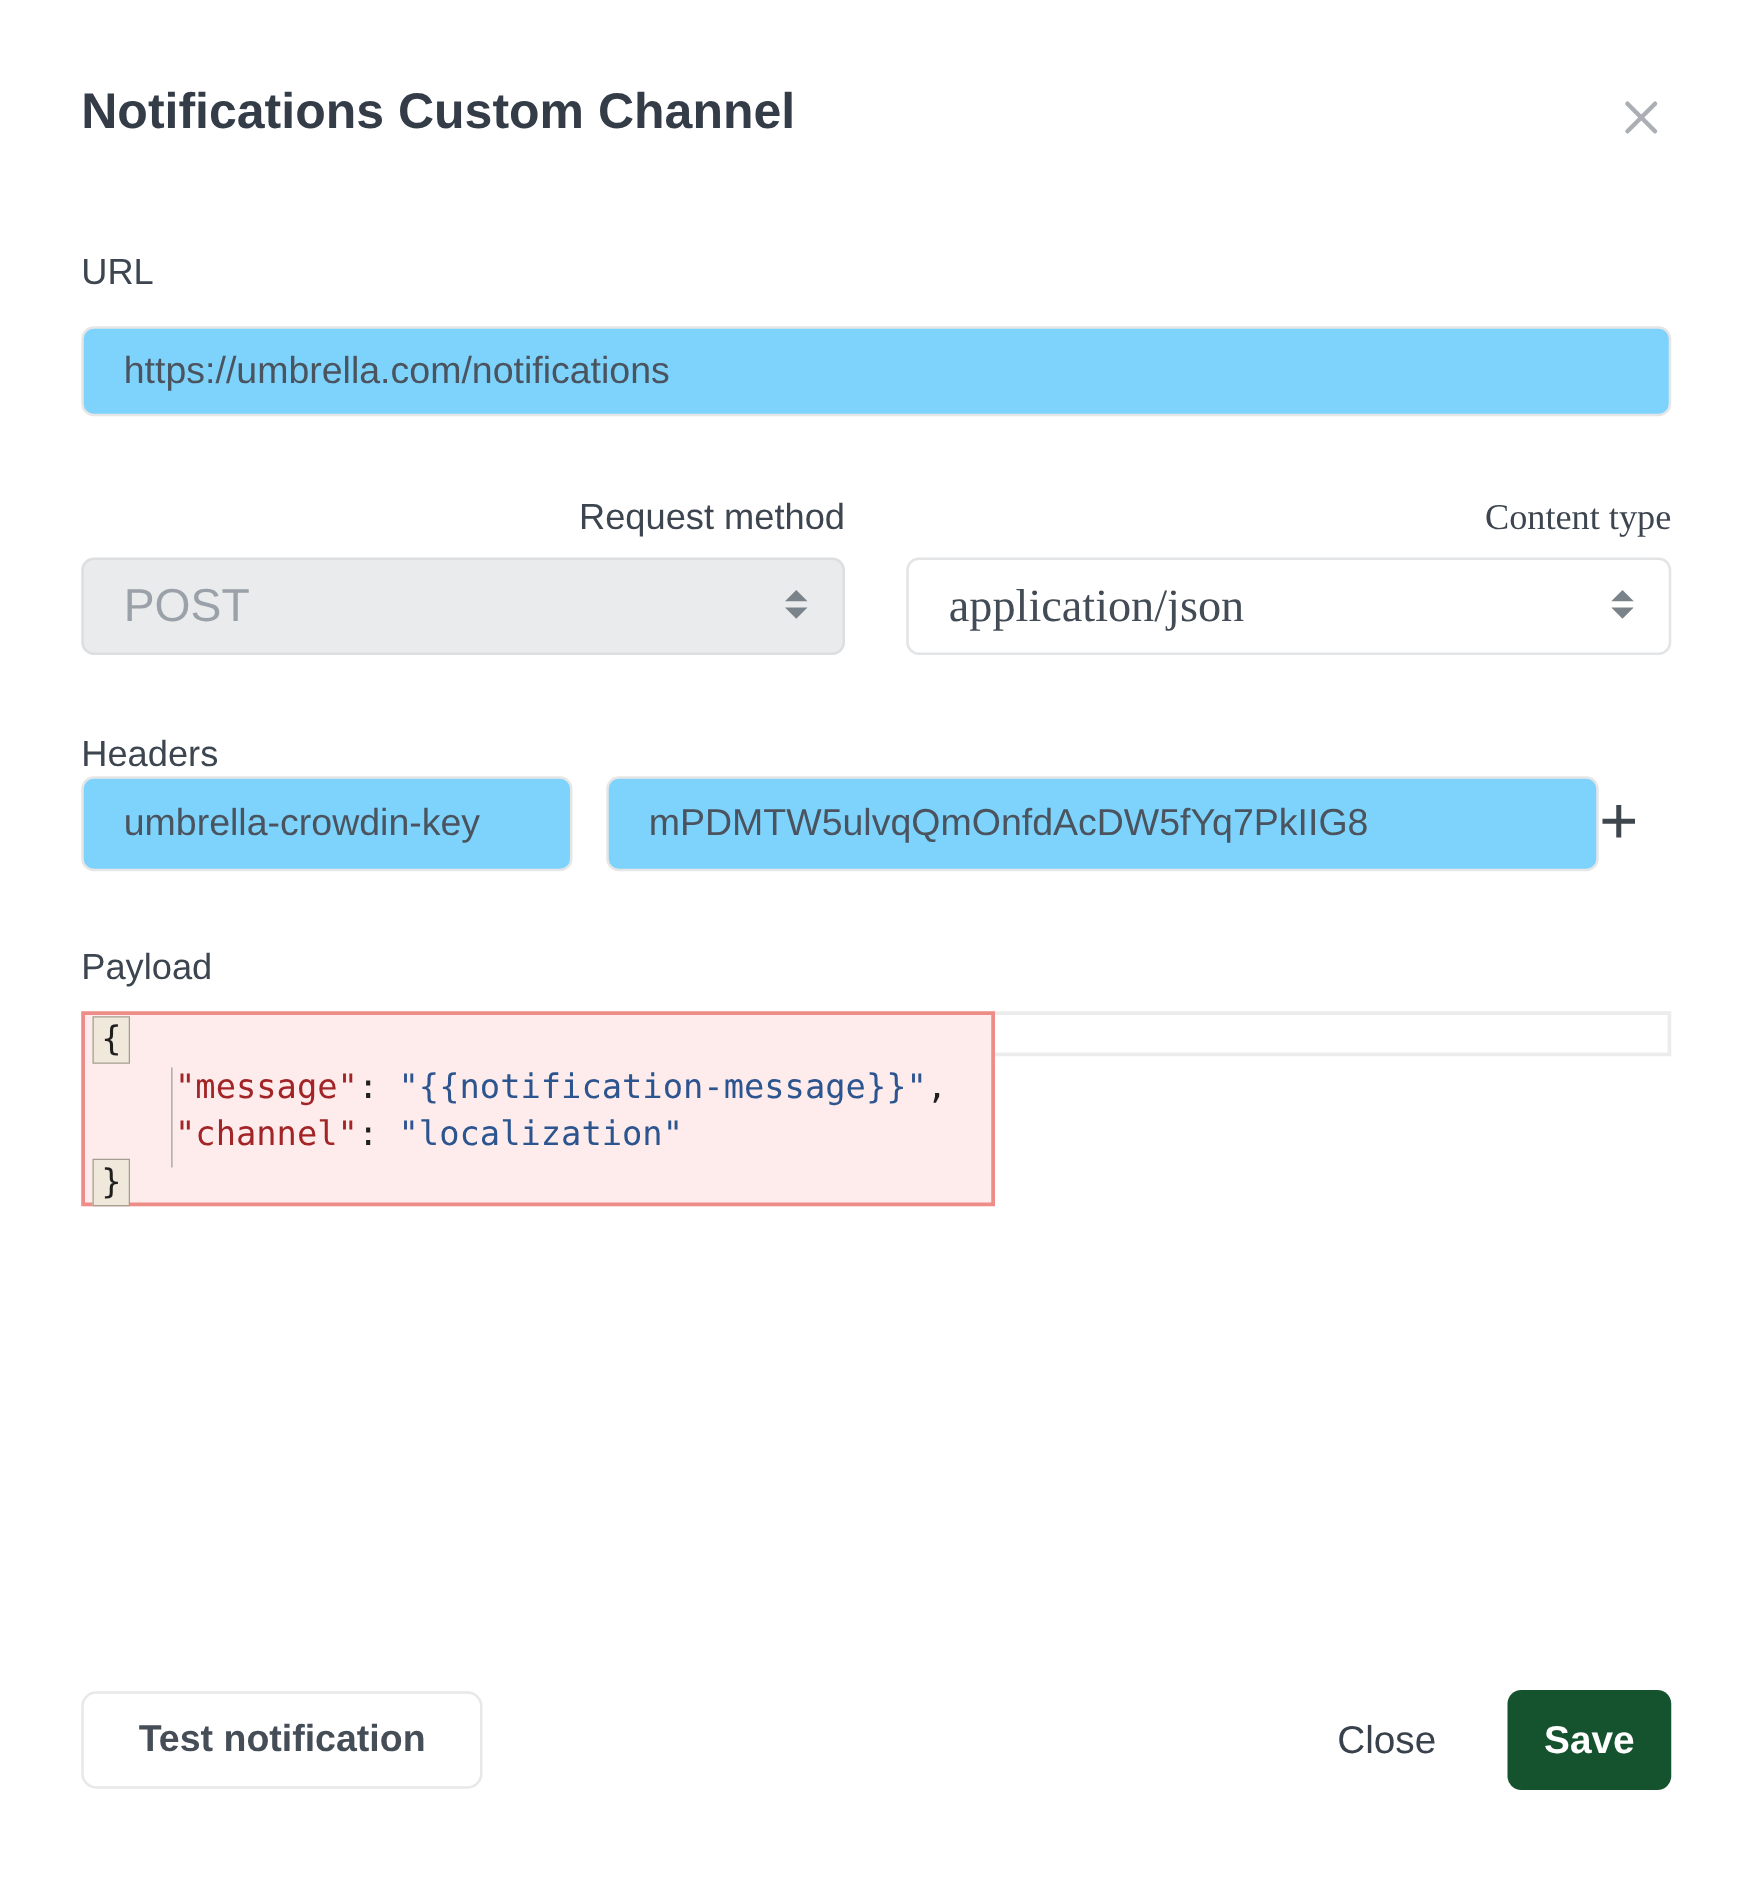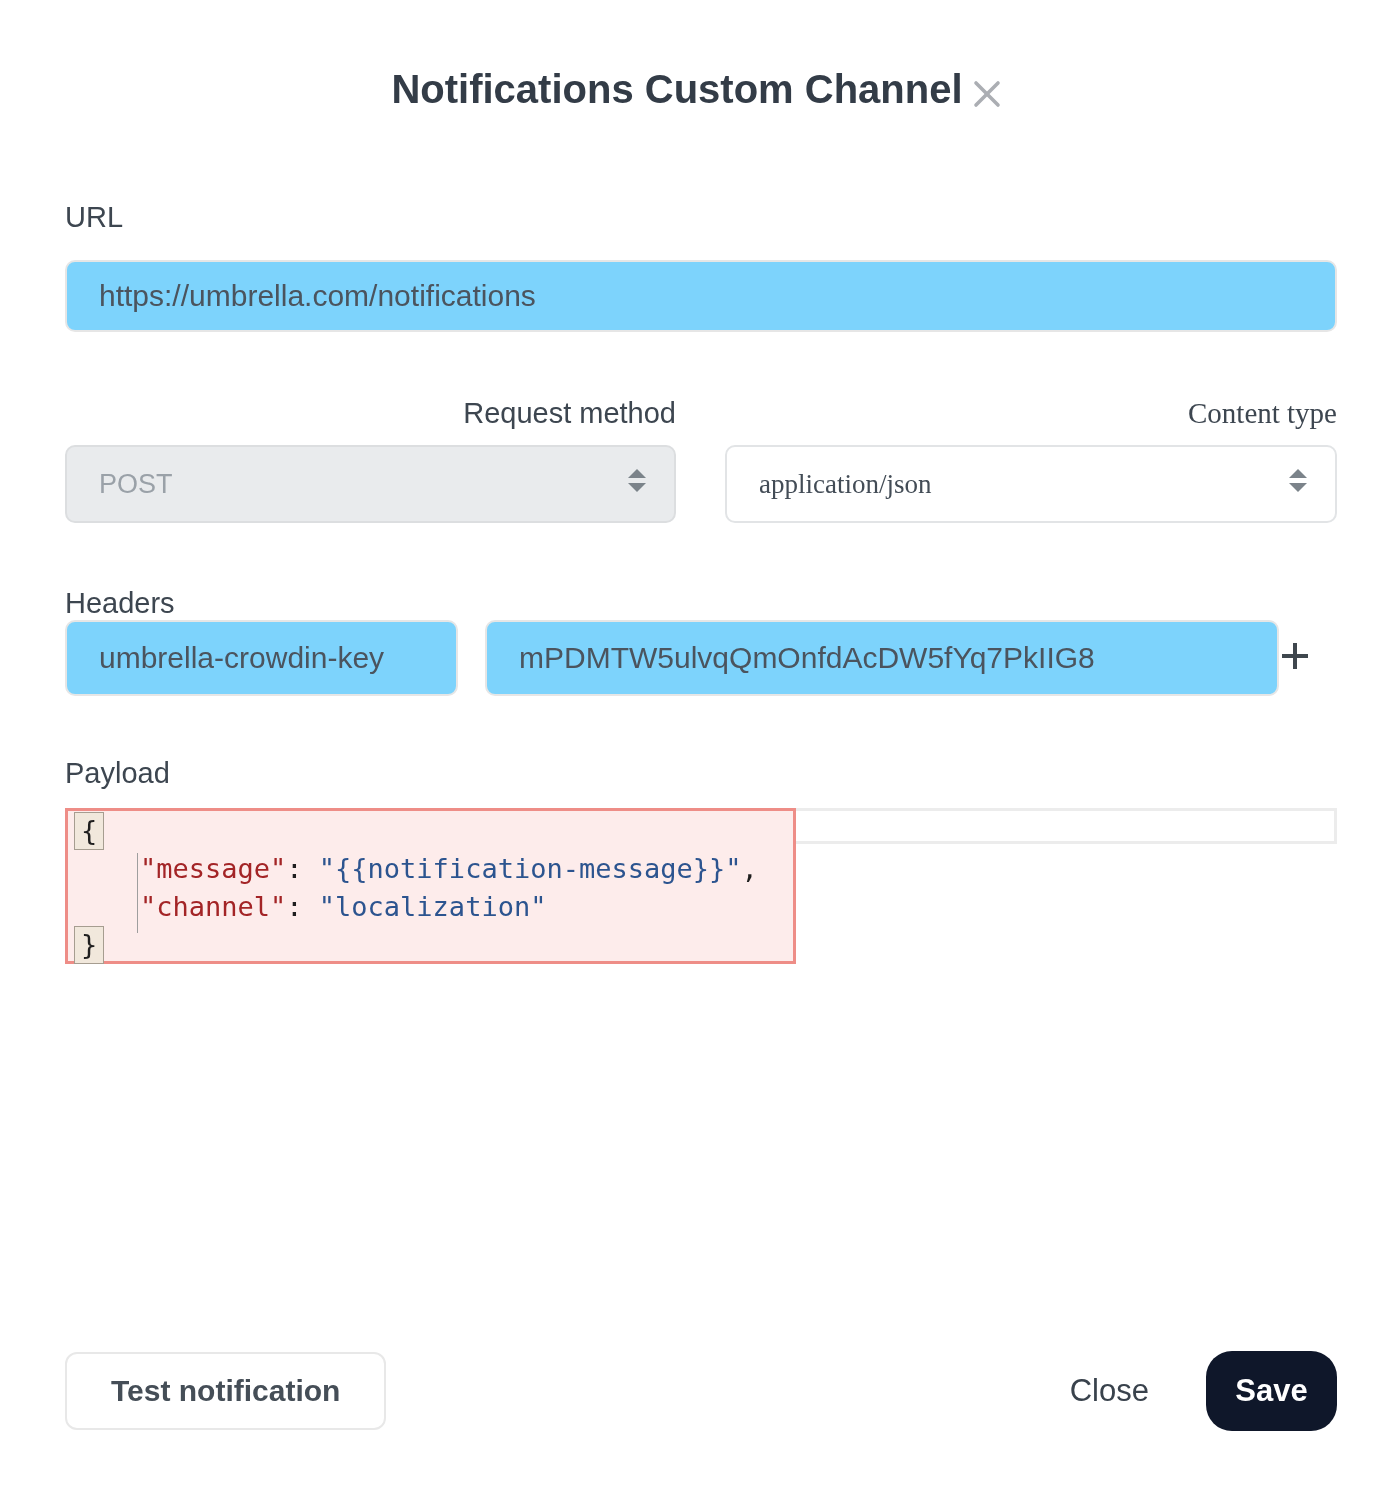"Notifications Custom Channel" .header { justify-content: center -> space-between }
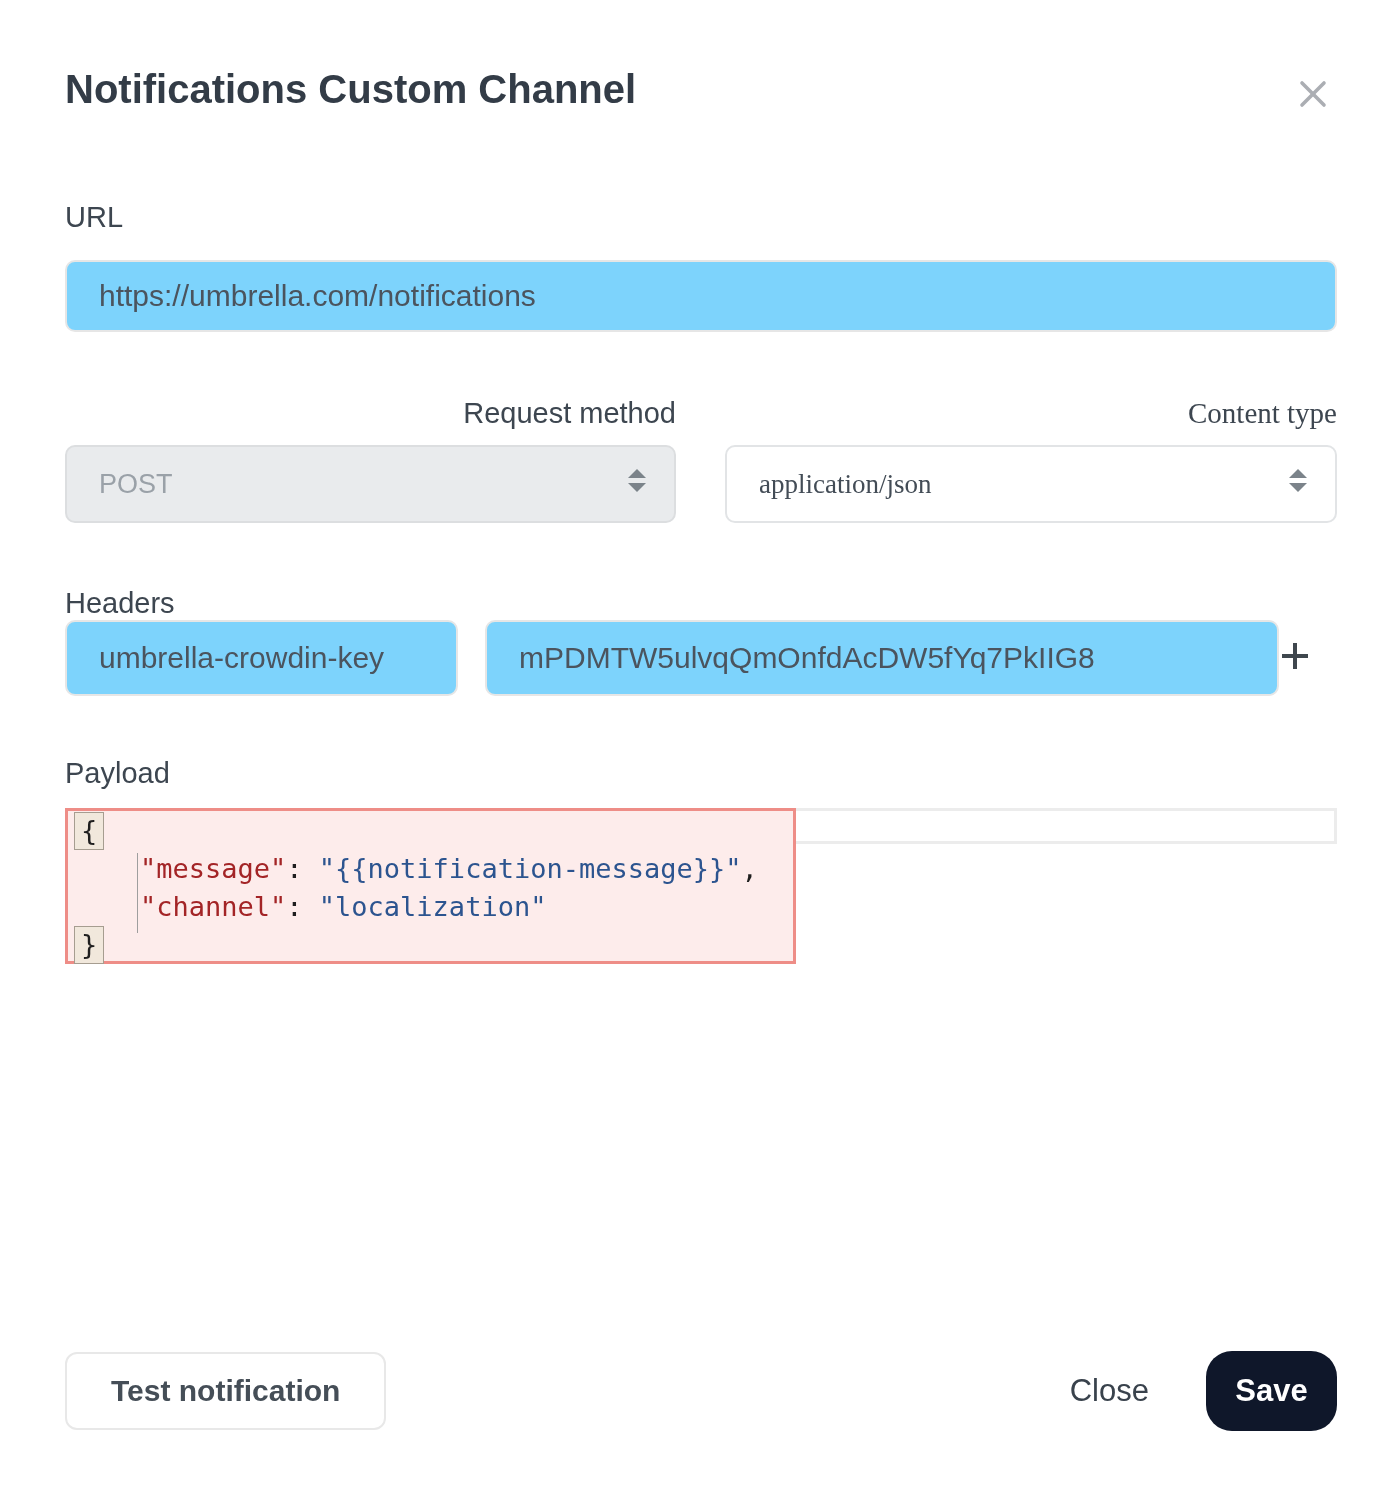"POST" .select { font-size: 27px -> 37px }
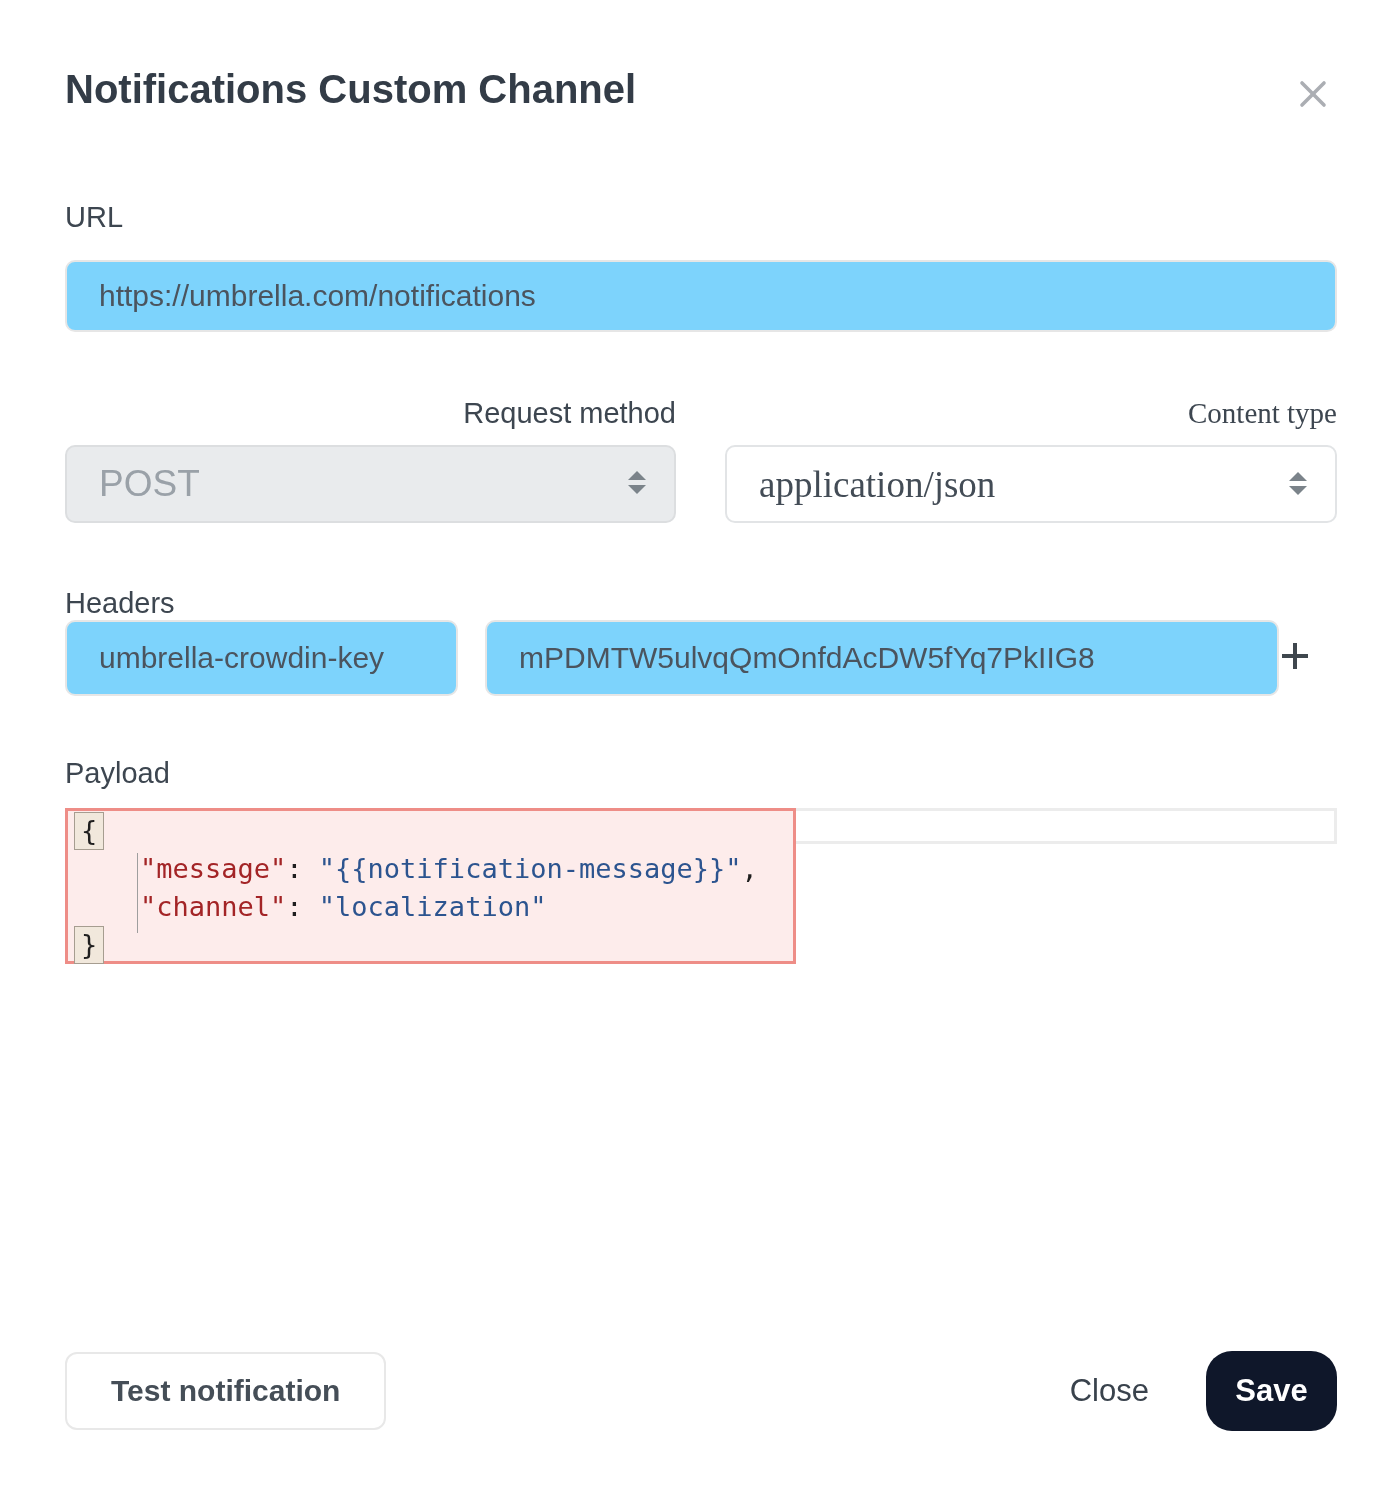"Save" .save-btn { background: #0f172a -> #14532d; border-radius: 26px -> 11px }
